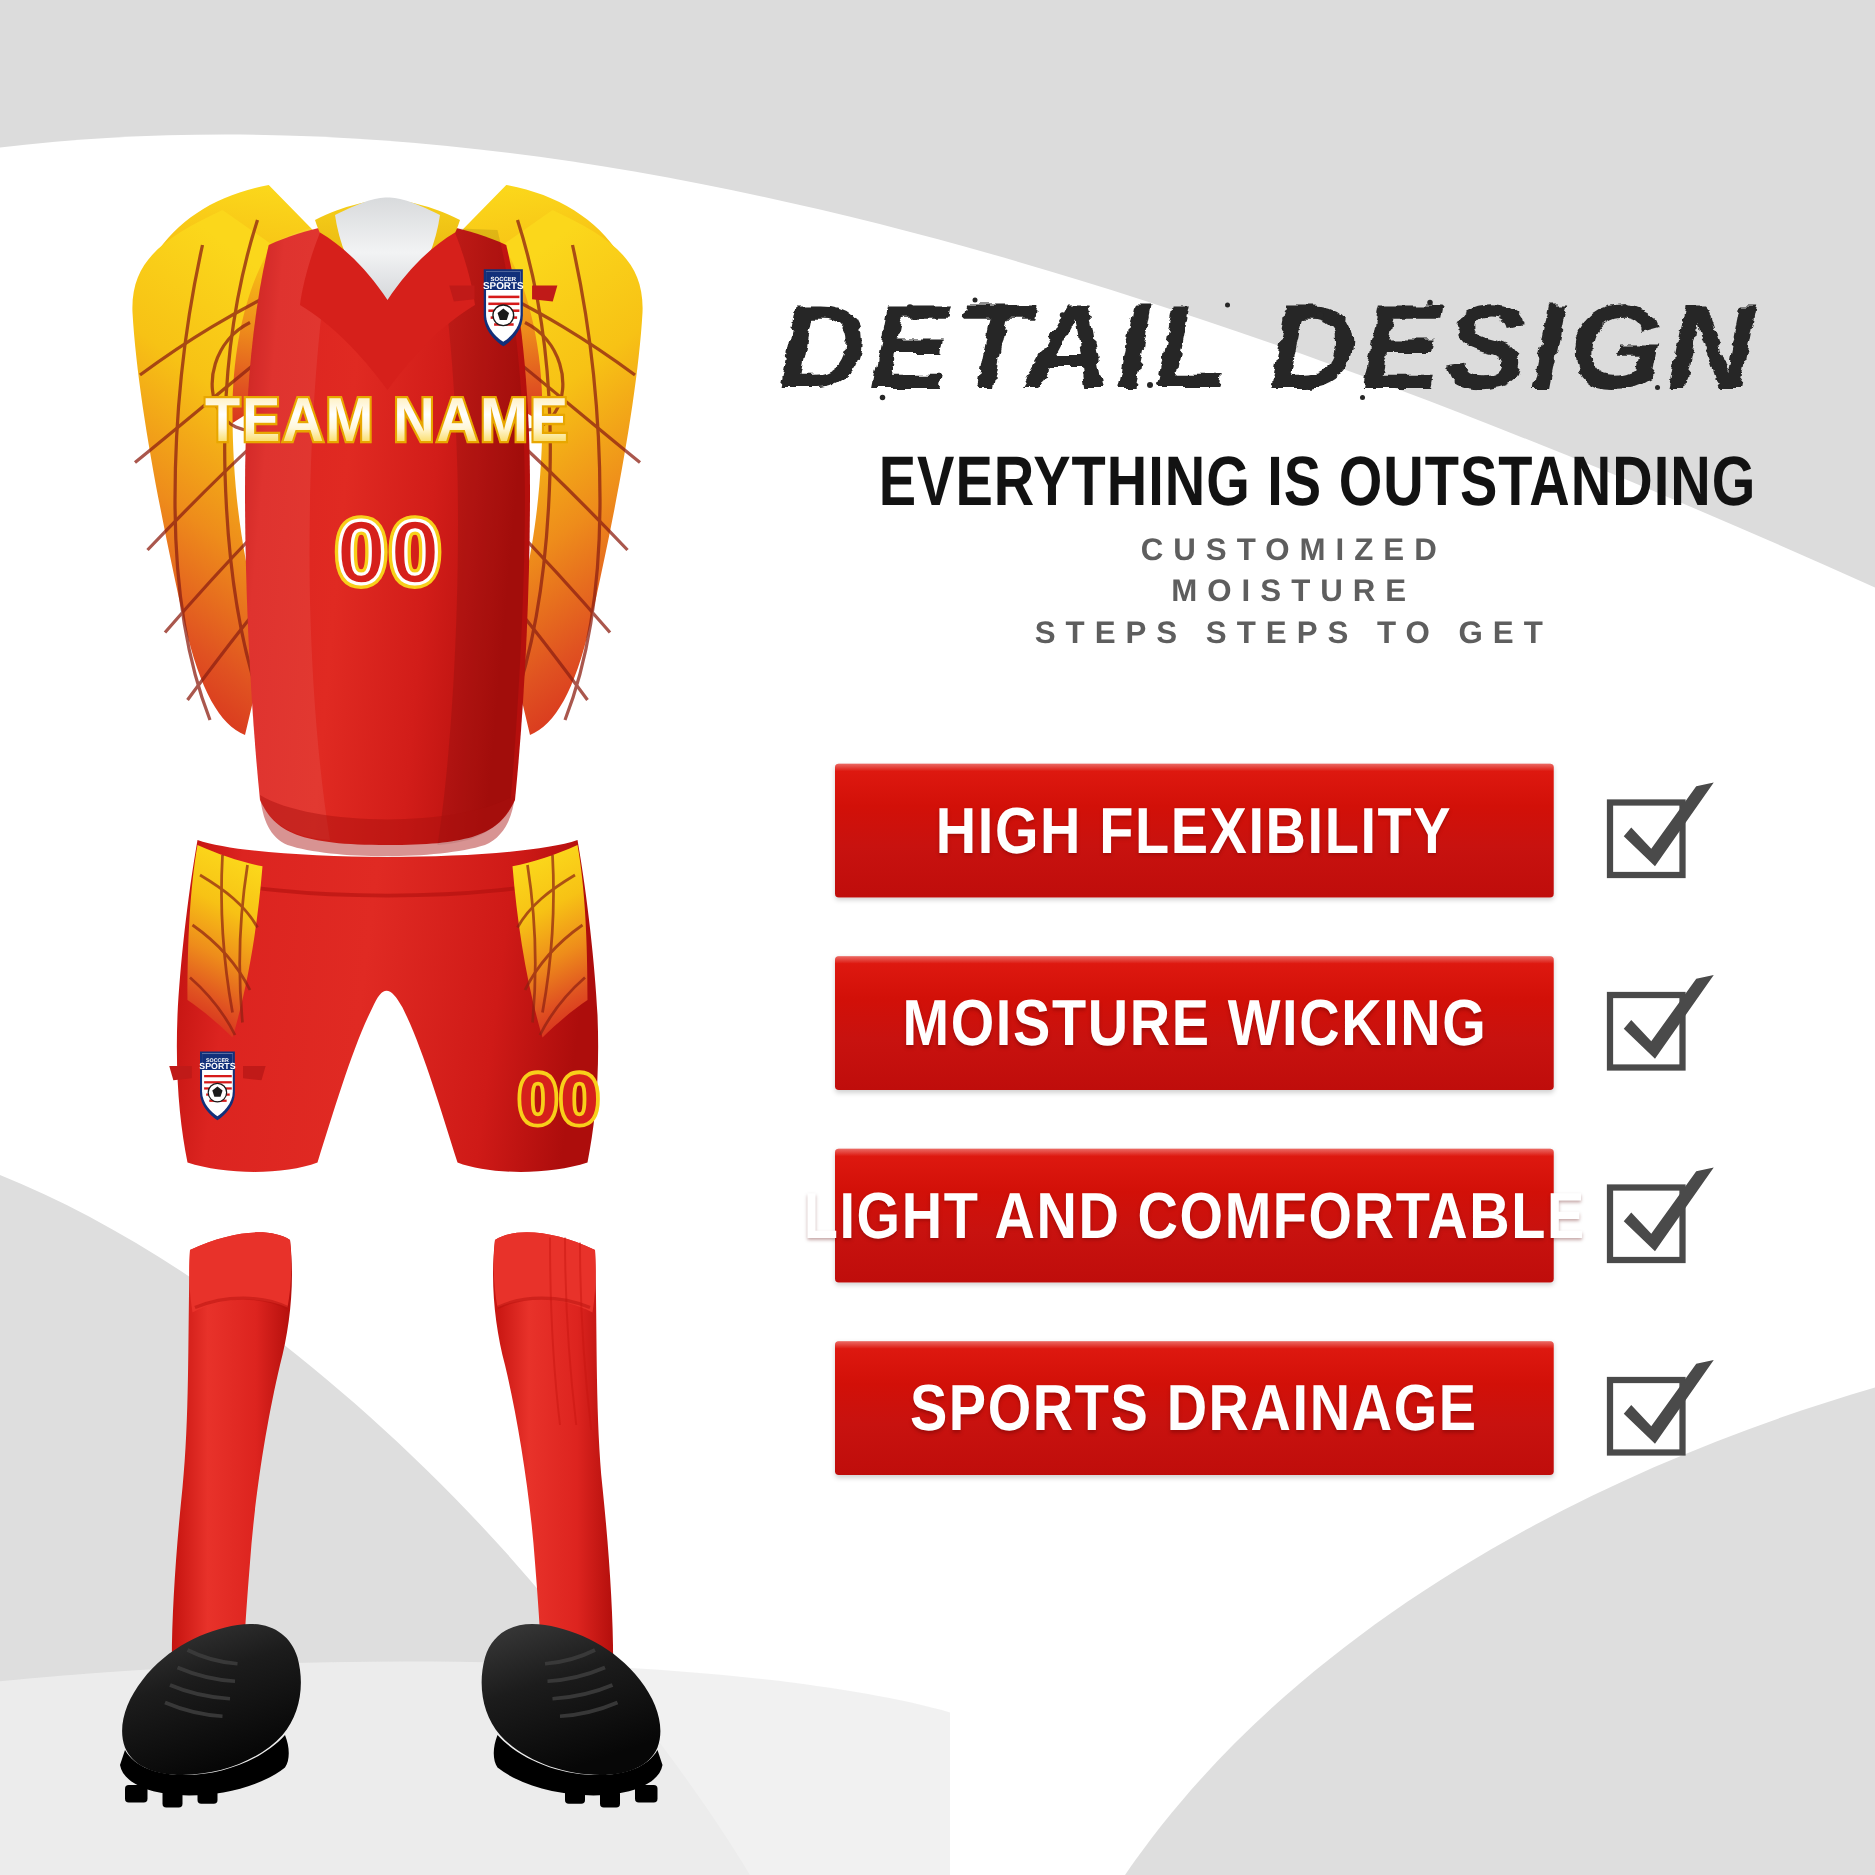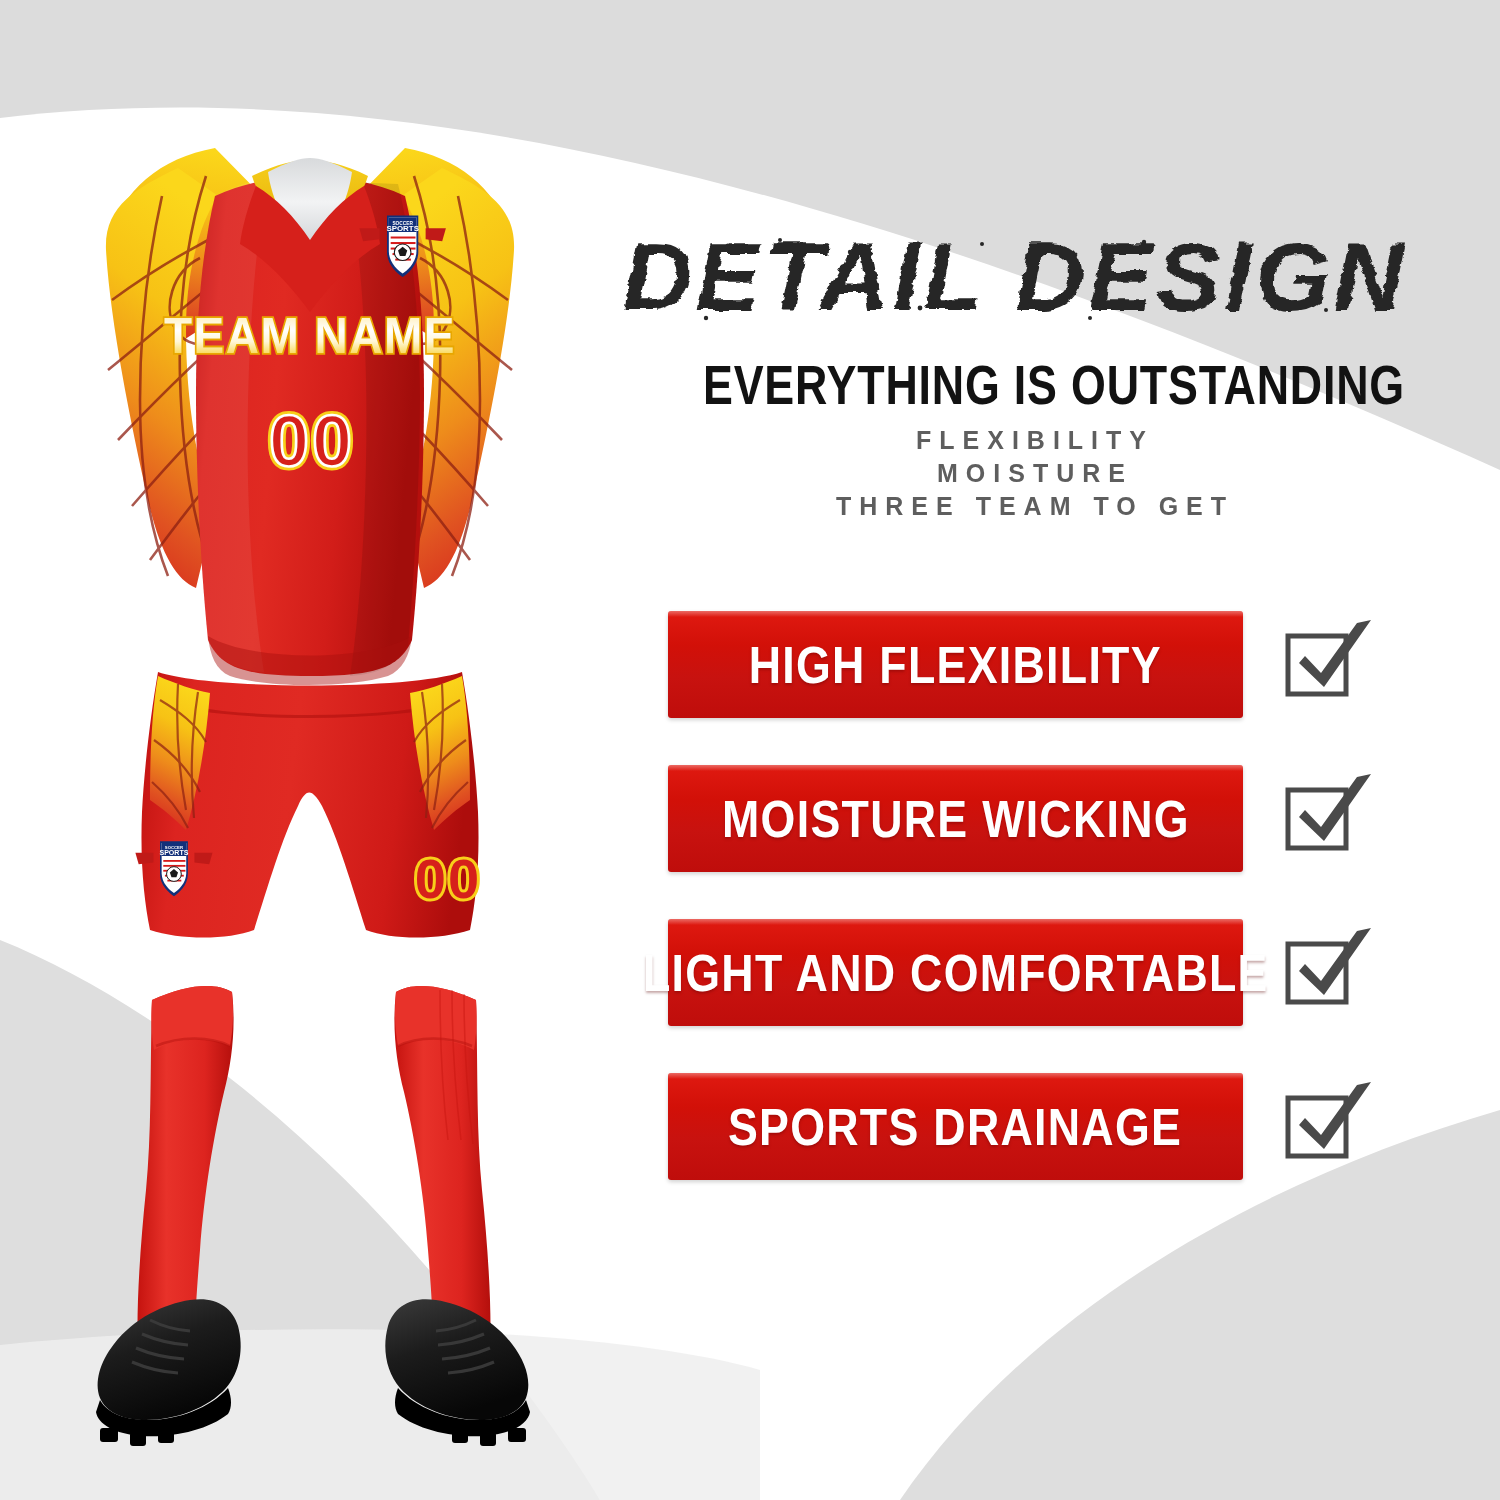"FLEXIBILITY" div { text: FLEXIBILITY -> CUSTOMIZED }
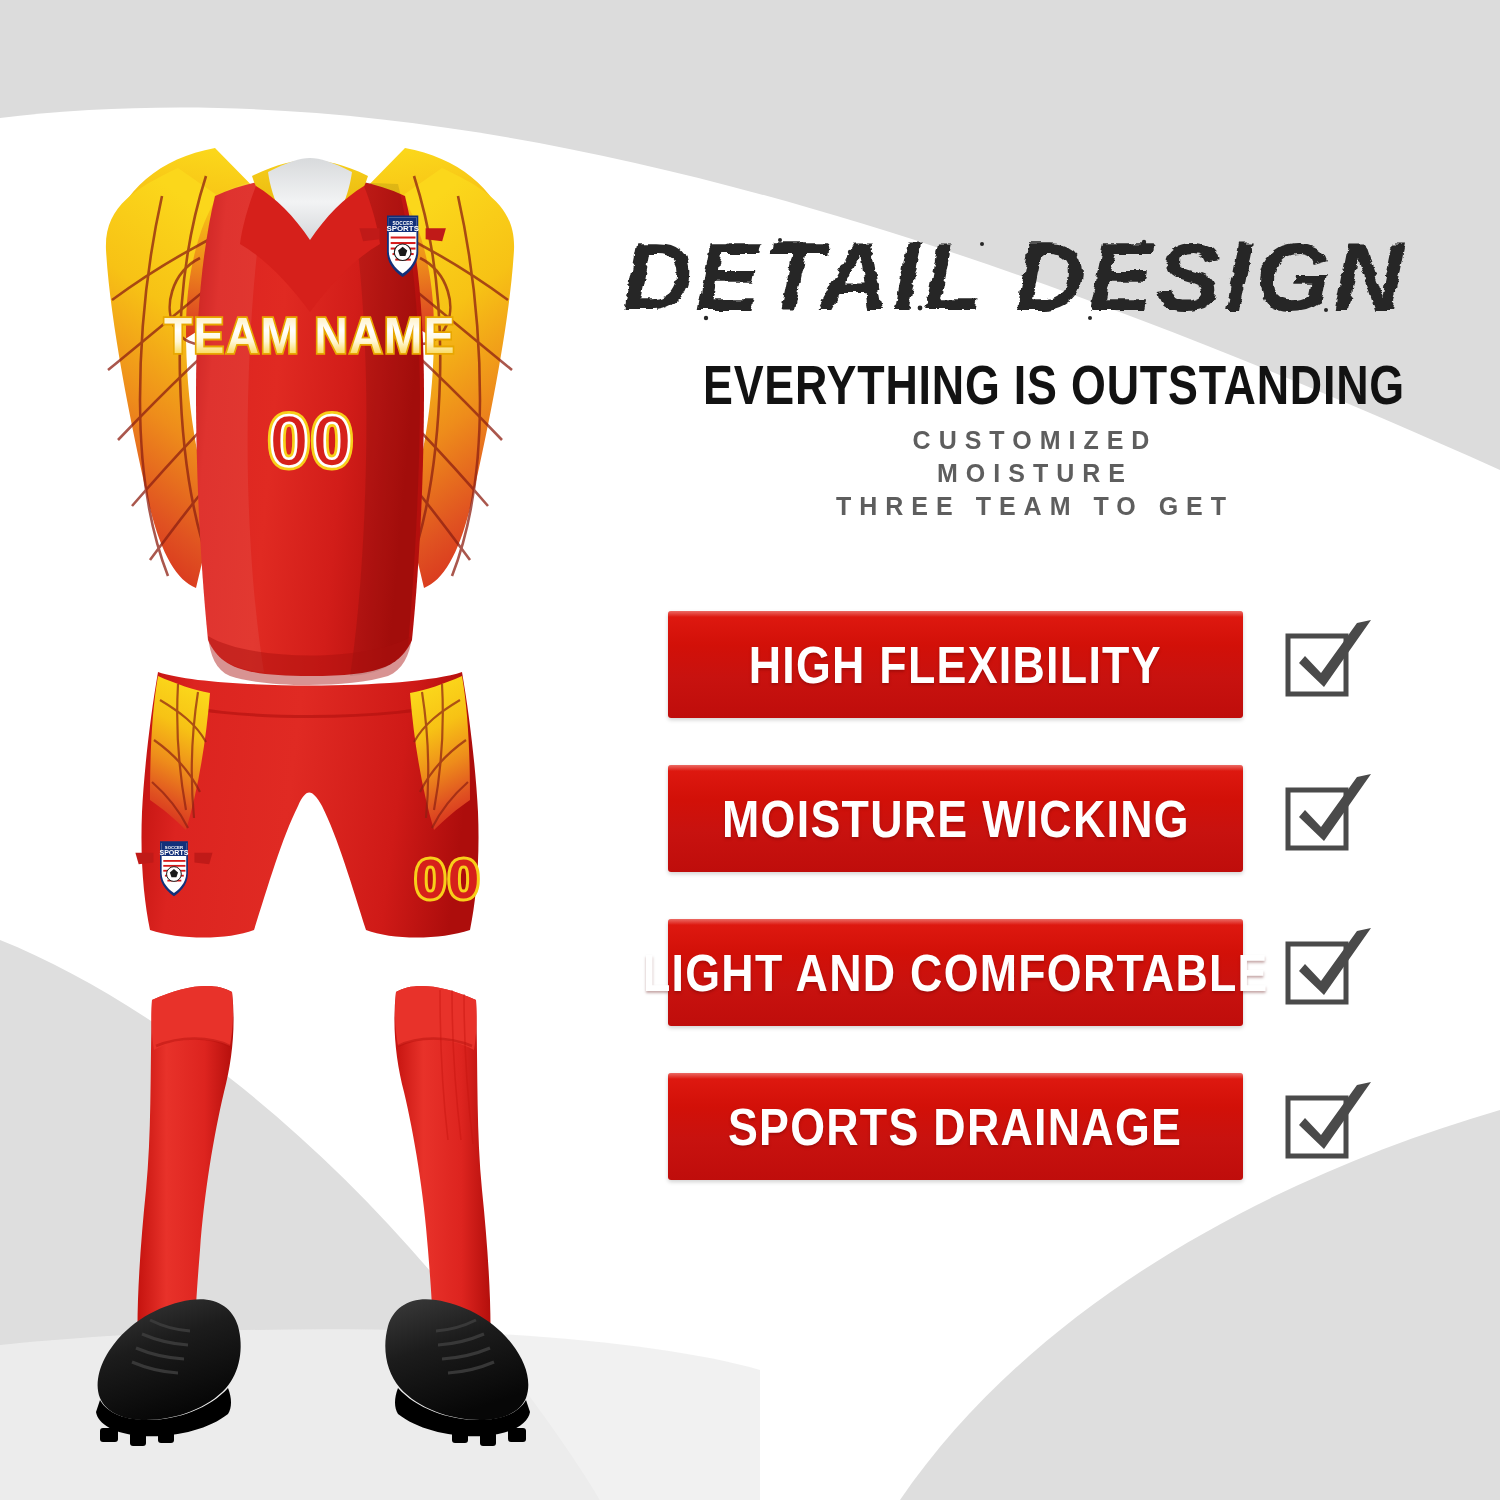"THREE TEAM TO GET" div { text: THREE TEAM -> STEPS STEPS }
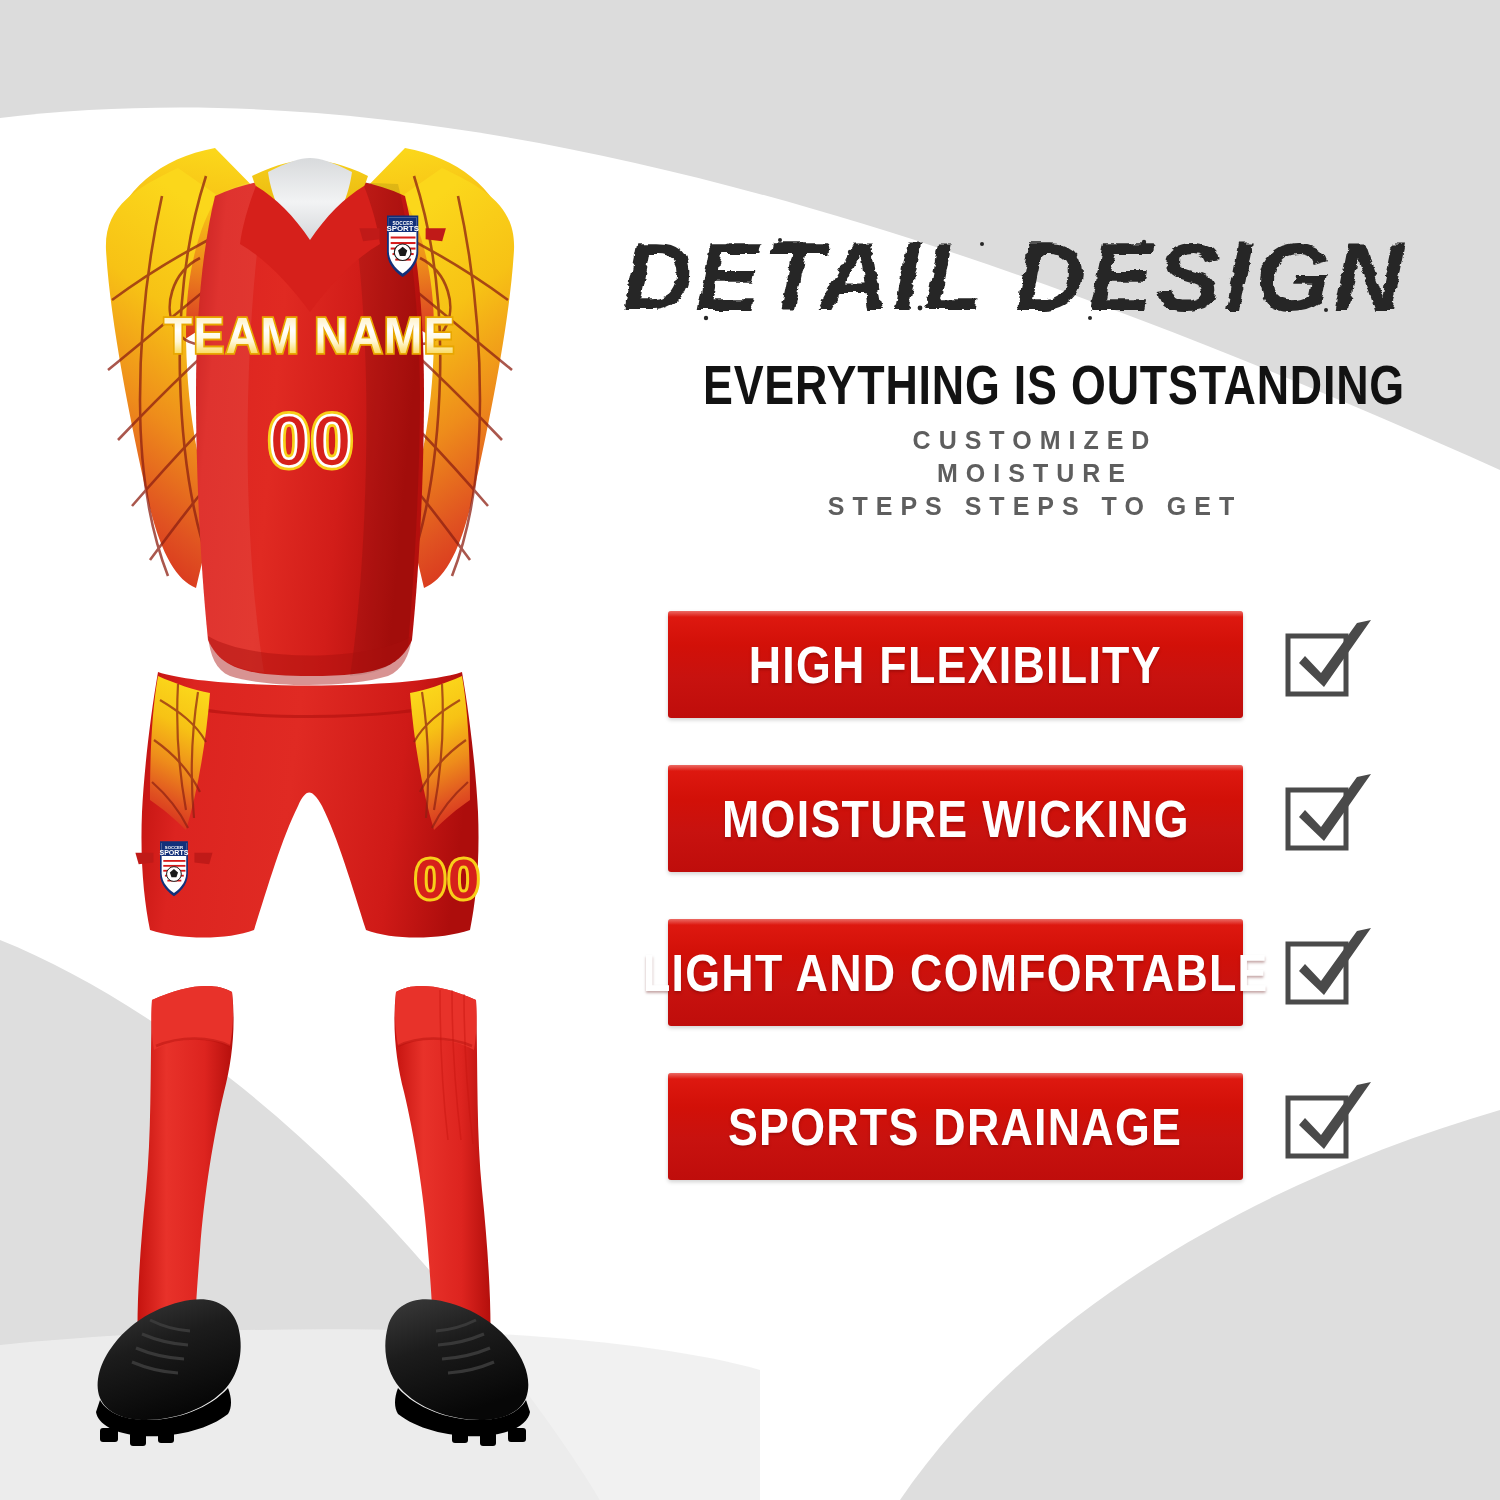"HIGH FLEXIBILITY" .feature-row { align-items: none -> center }
